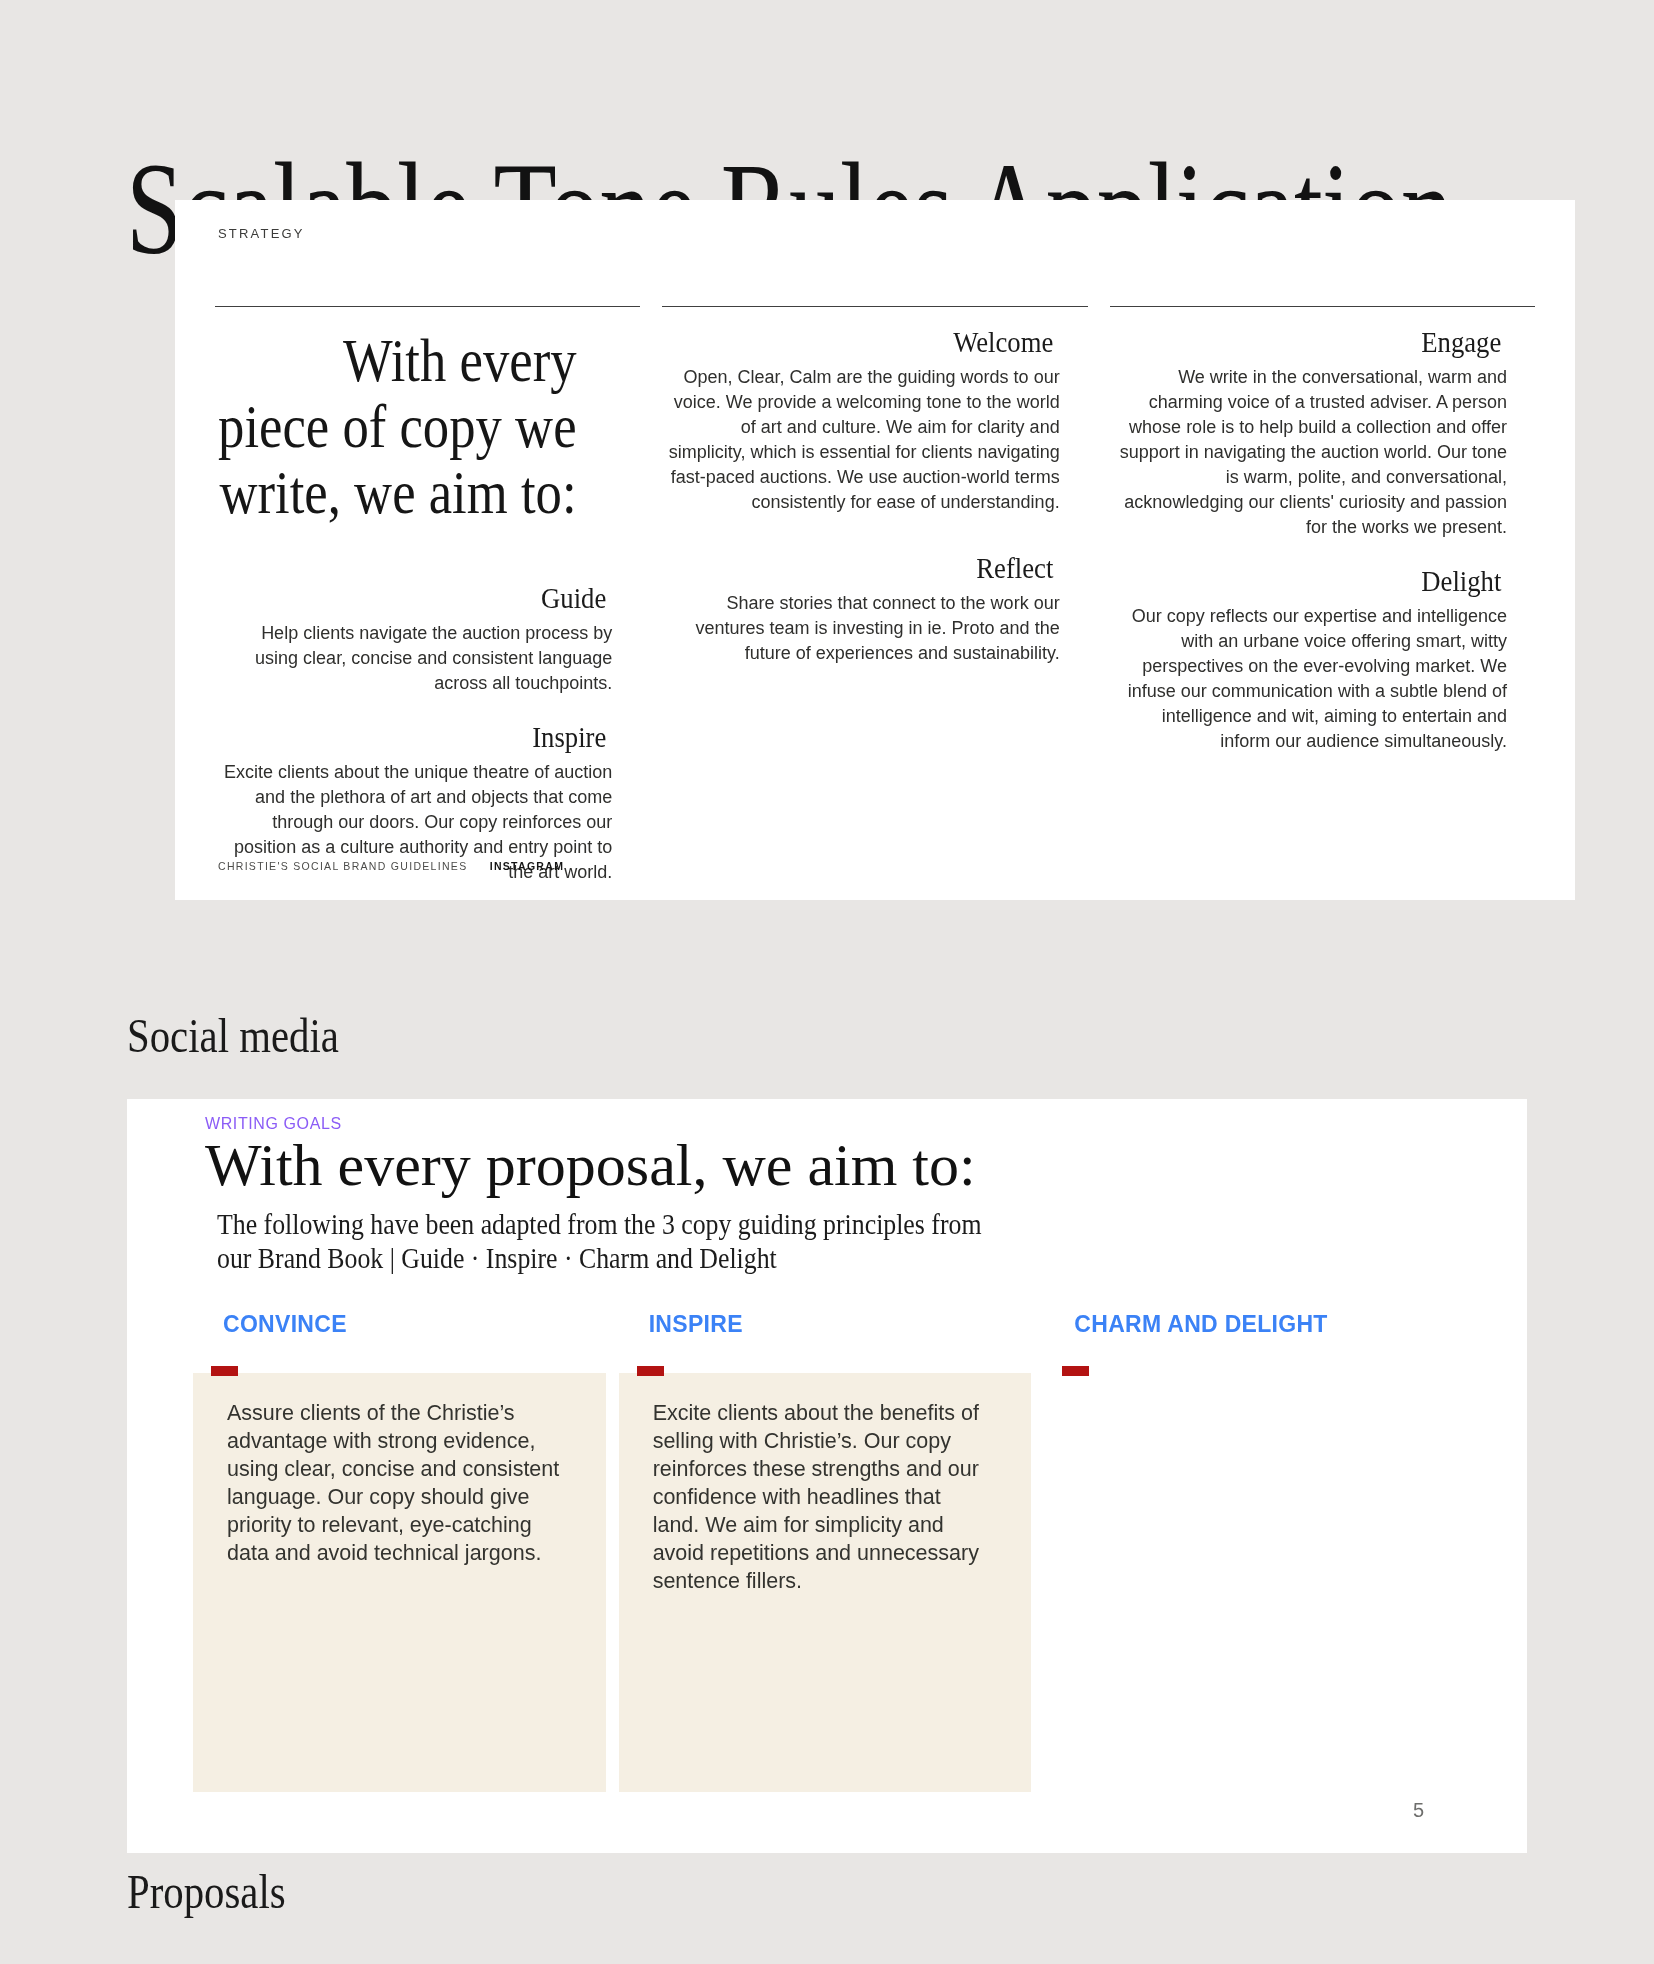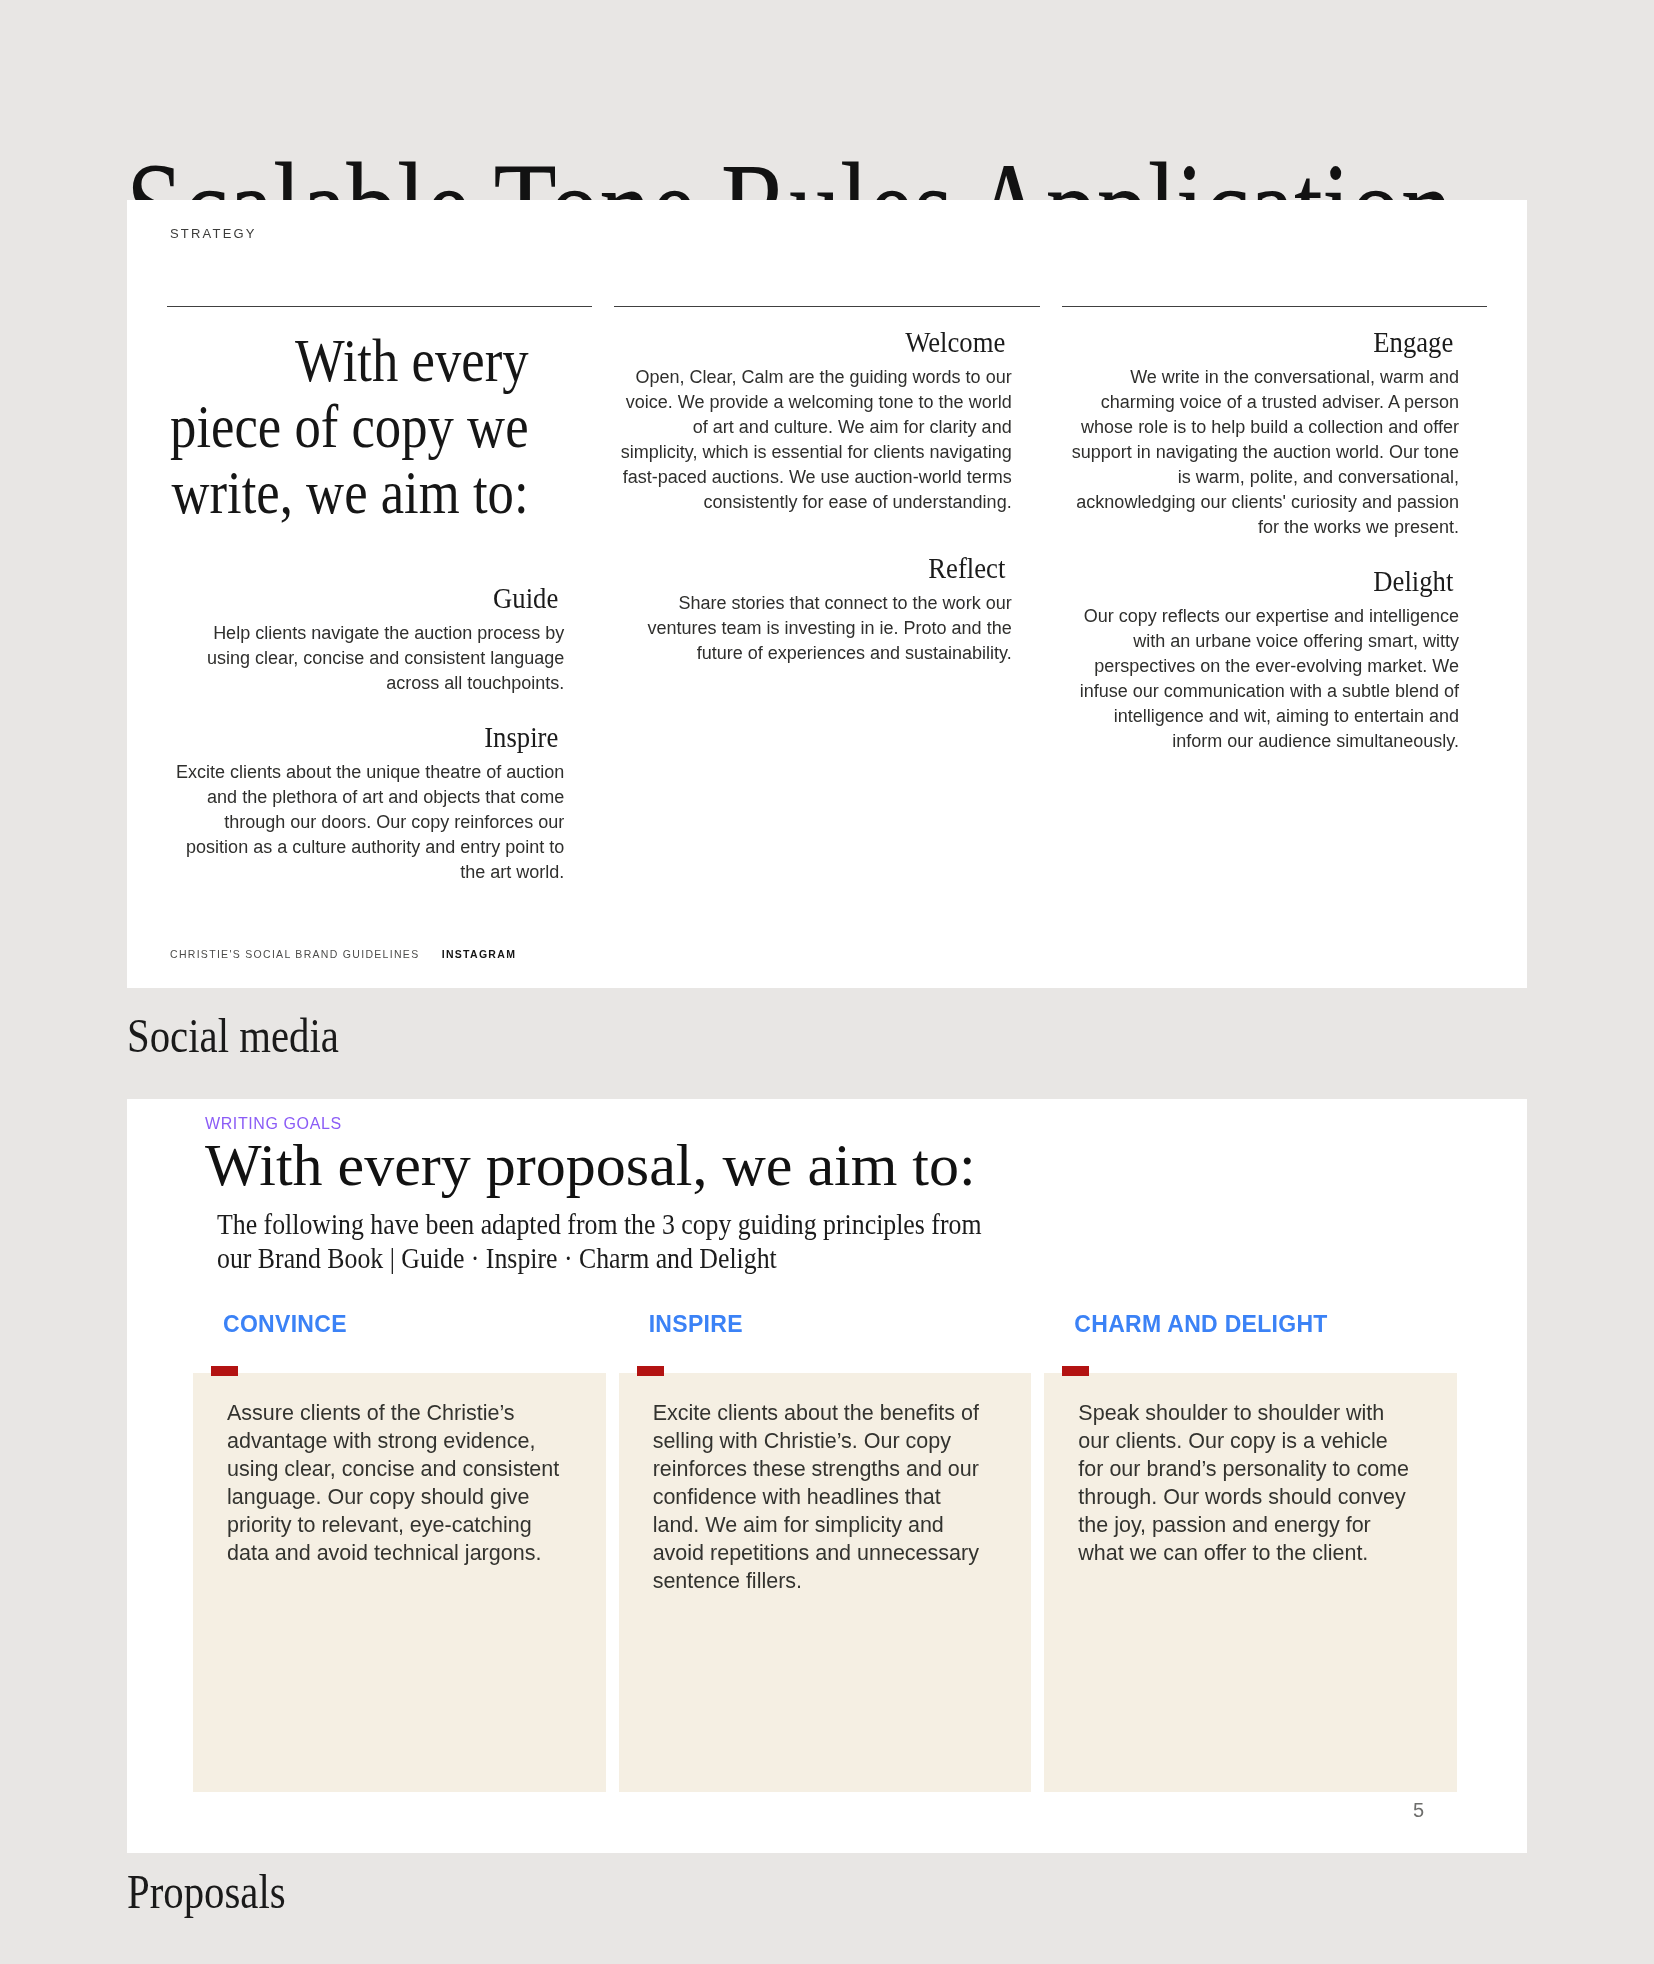"STRATEGY" .card1 { height: 788px -> 700px; margin-left: none -> 48px }
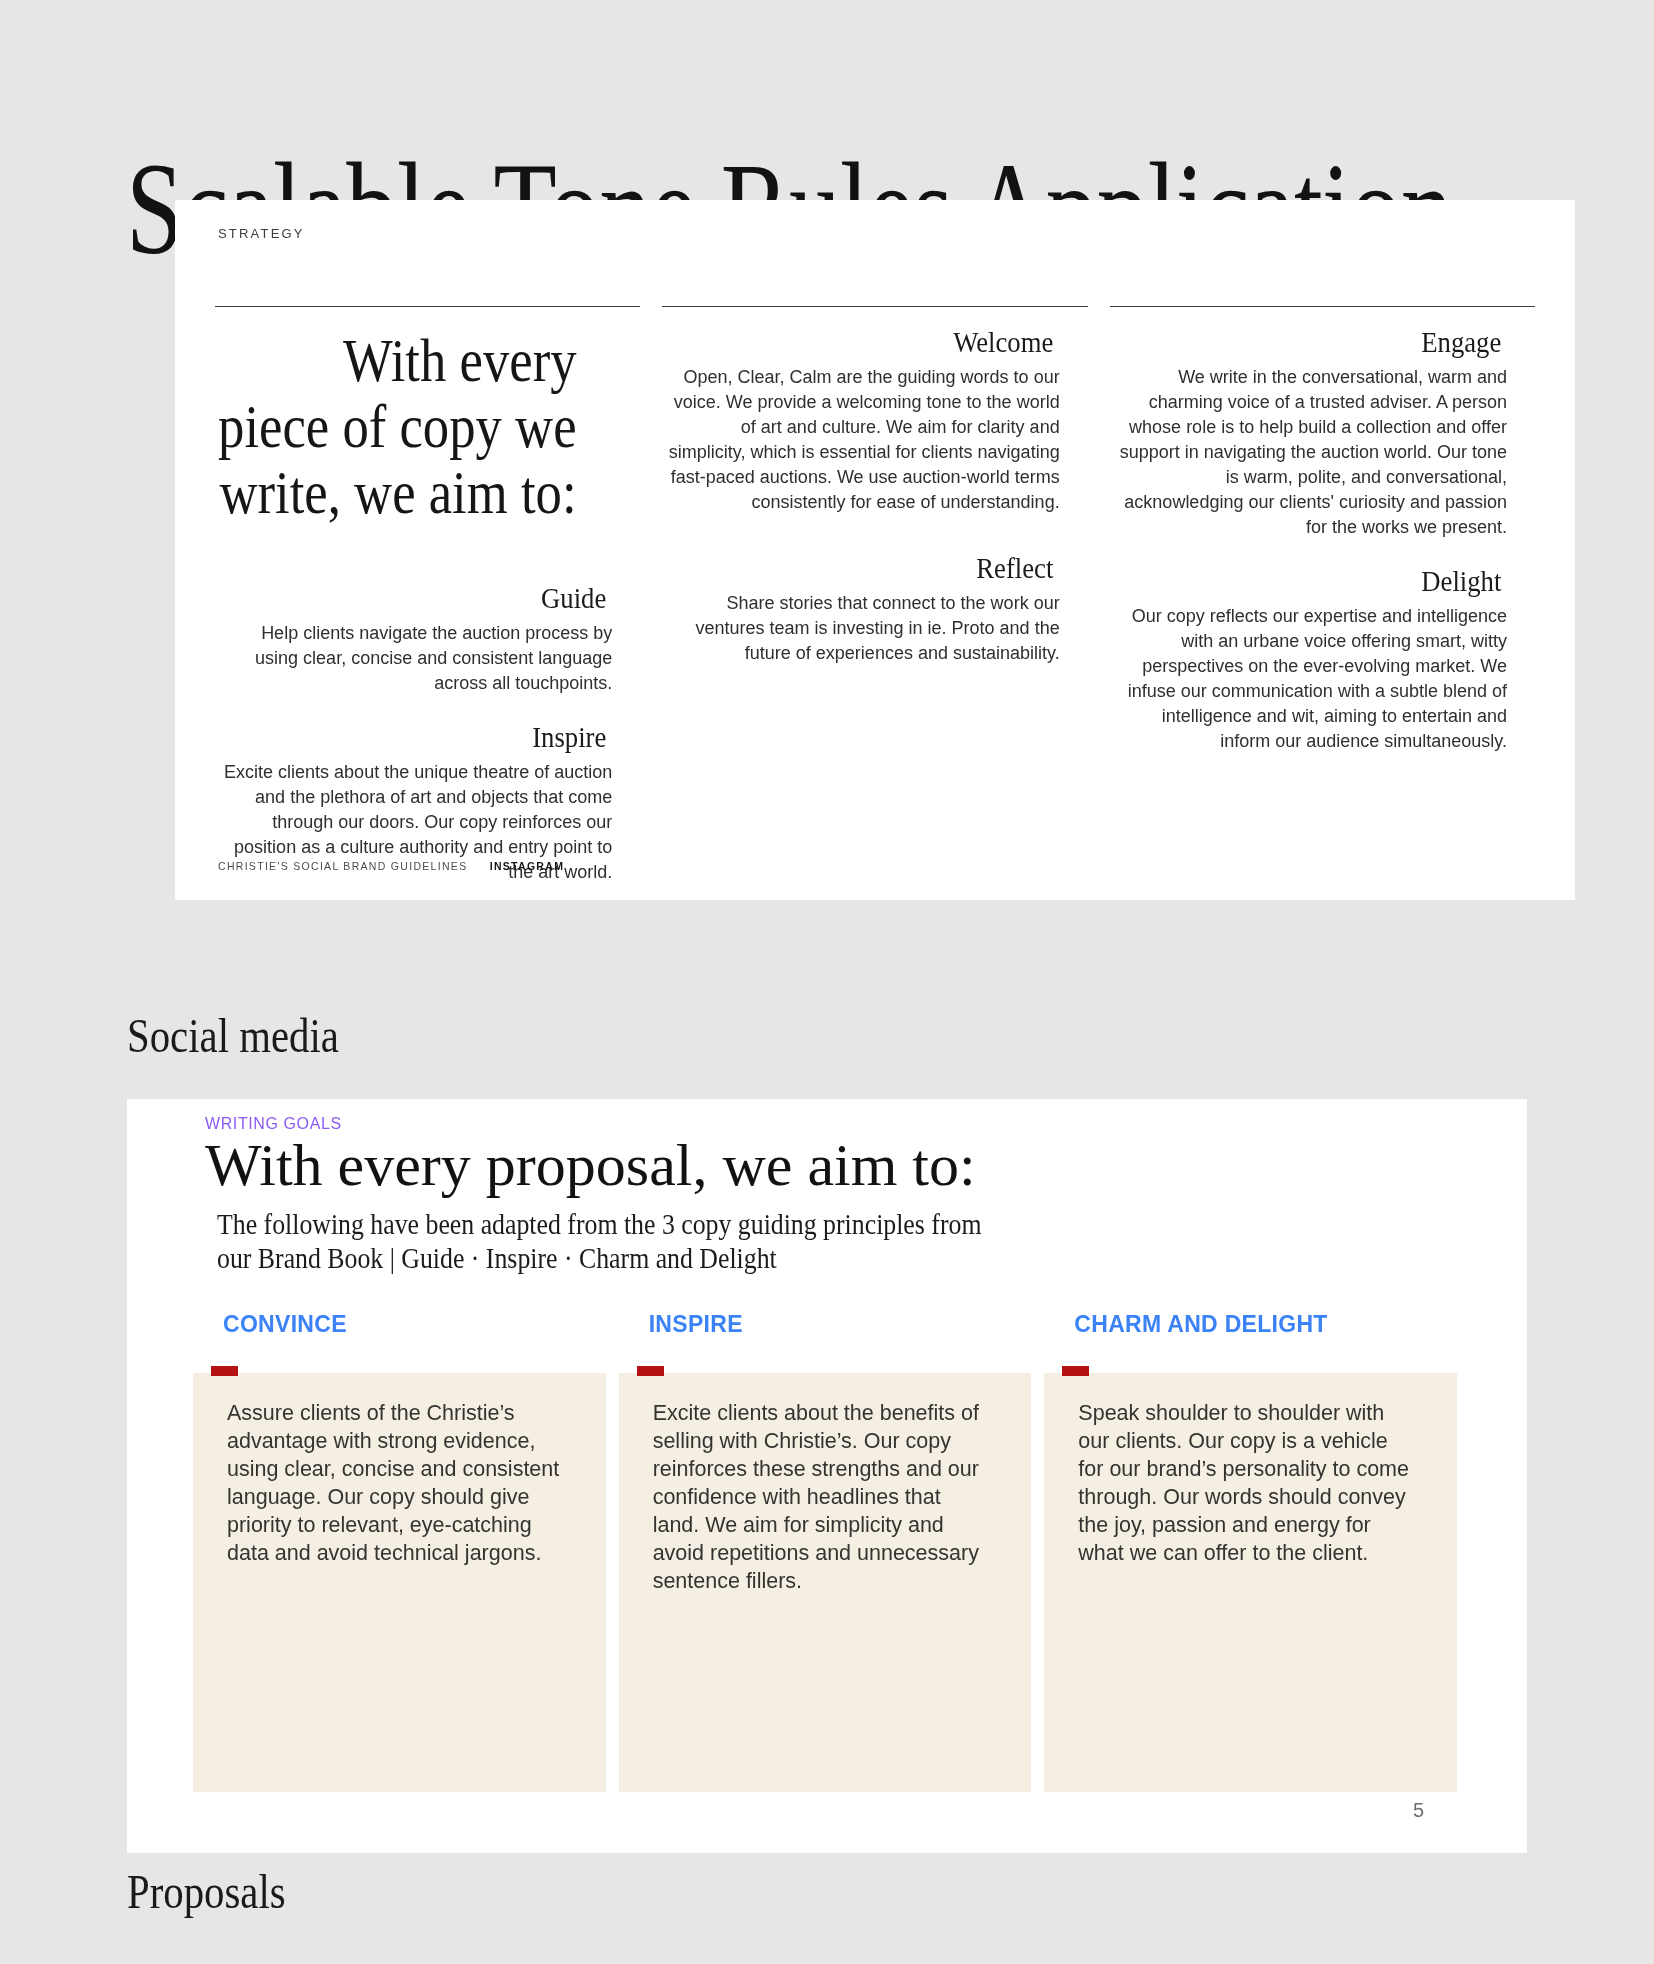"Speak shoulder to shoulder with" div.goal-box { html: <div> <div>Speak shoulder to shoulder with our clients. Our copy is a vehicle for our brand’s personality to come through. Our words should convey the joy, passion and energy for what we can offer to the client.</div> </div> -> none }
